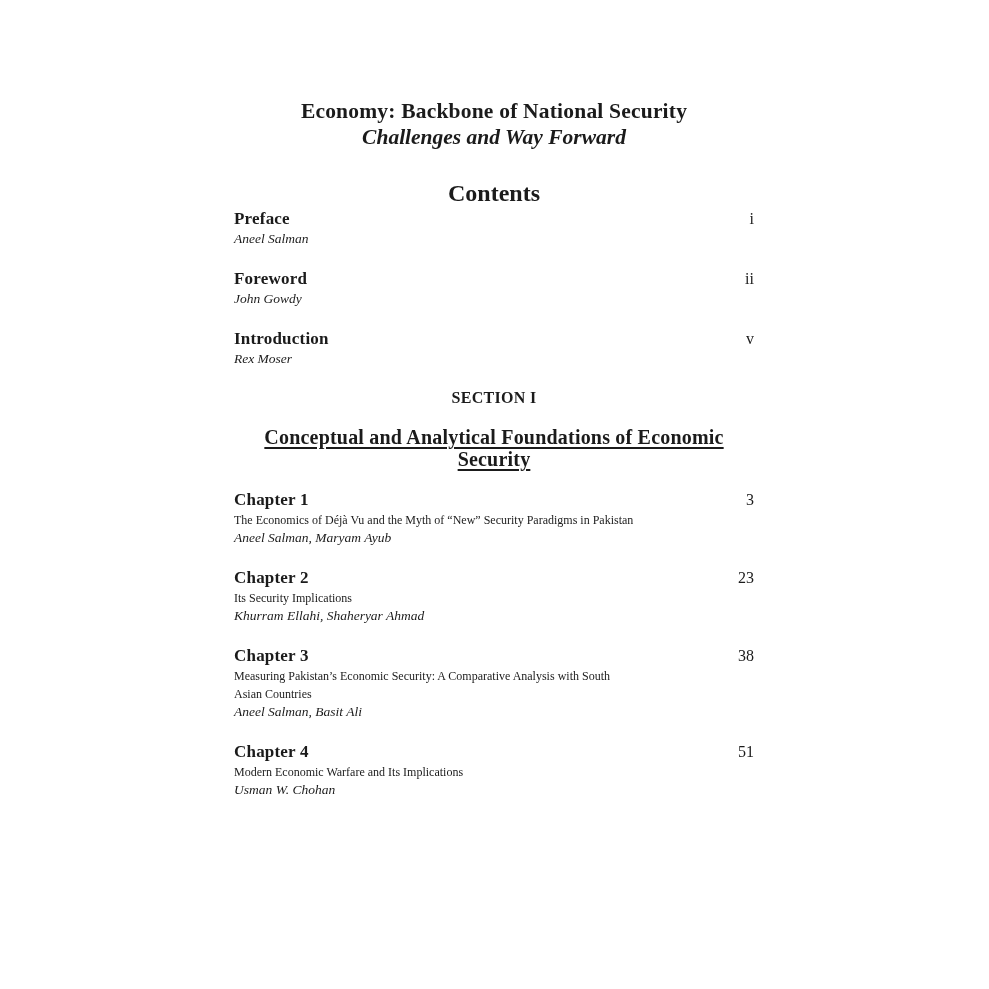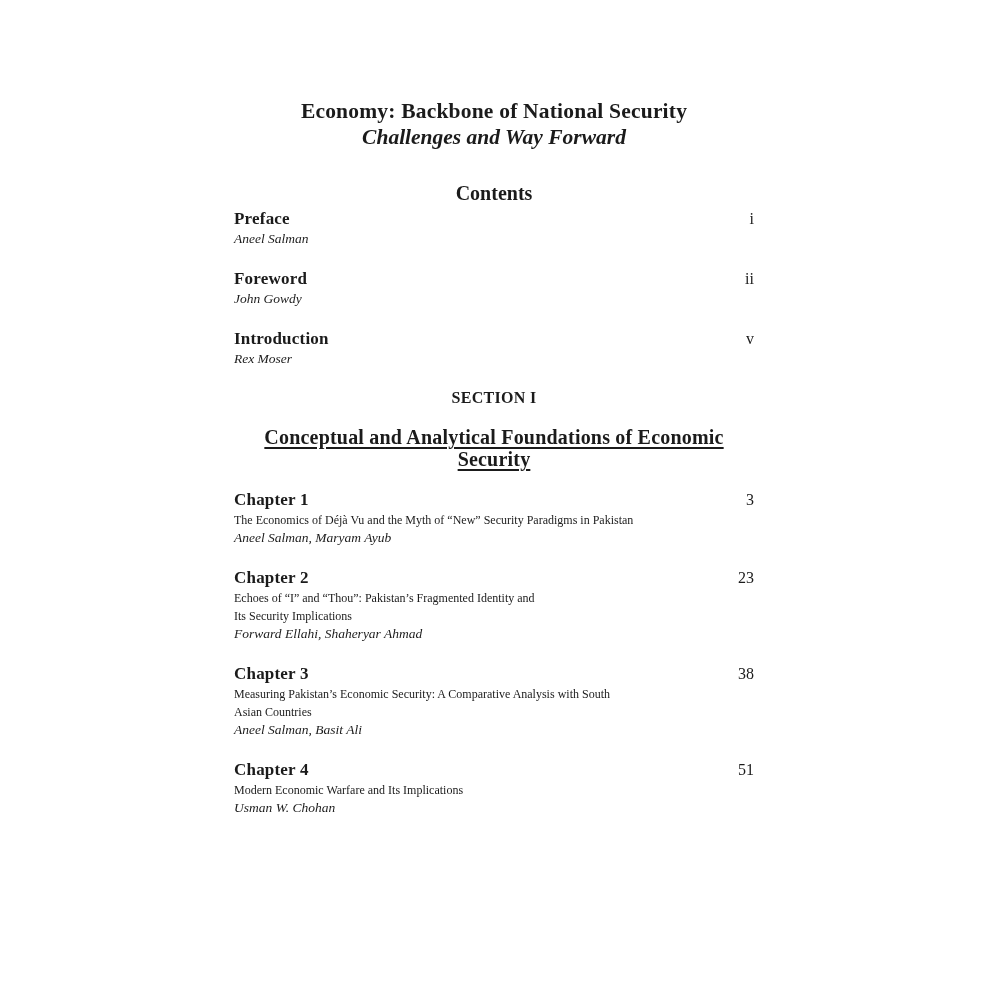"Contents" .contents-heading { font-size: 20px -> 24px }
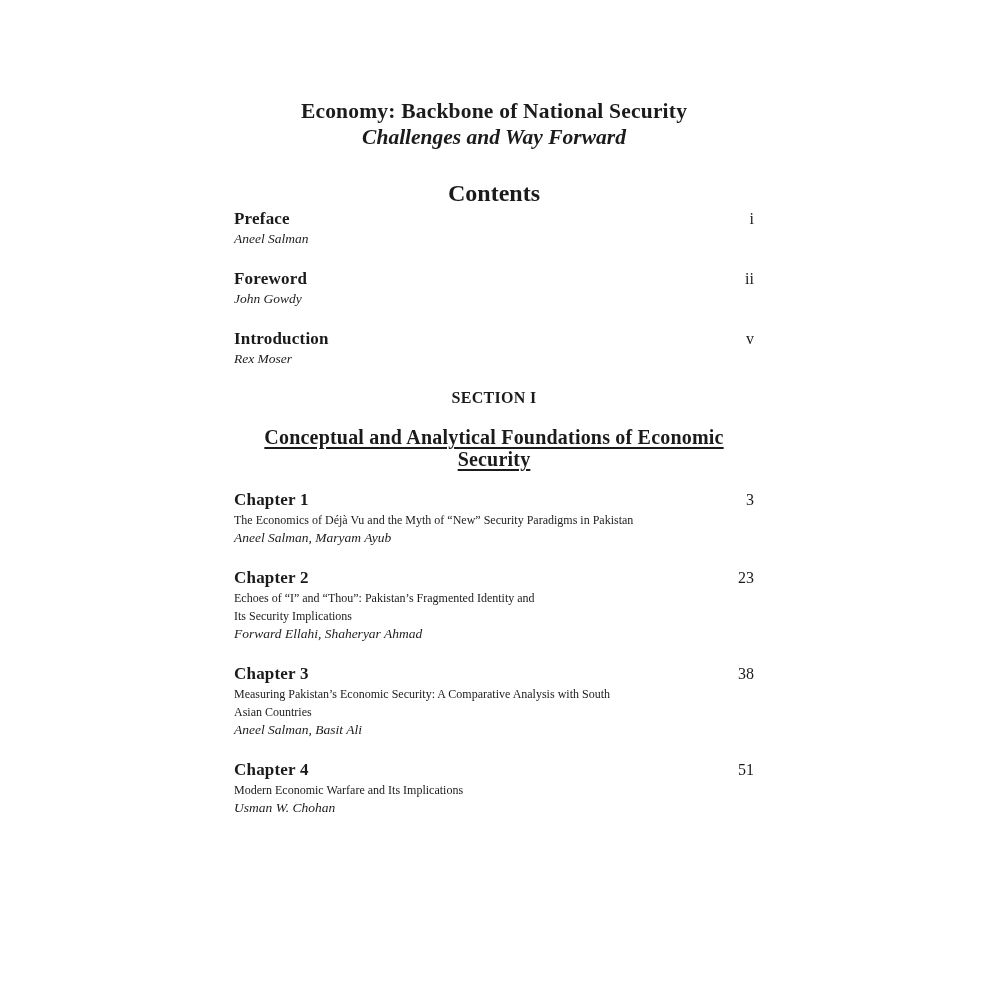"Echoes of “I” and “Thou”:" div.entry-desc { html: <div>Echoes of “I” and “Thou”: Pakistan’s Fragmented Identity and</div> -> none }
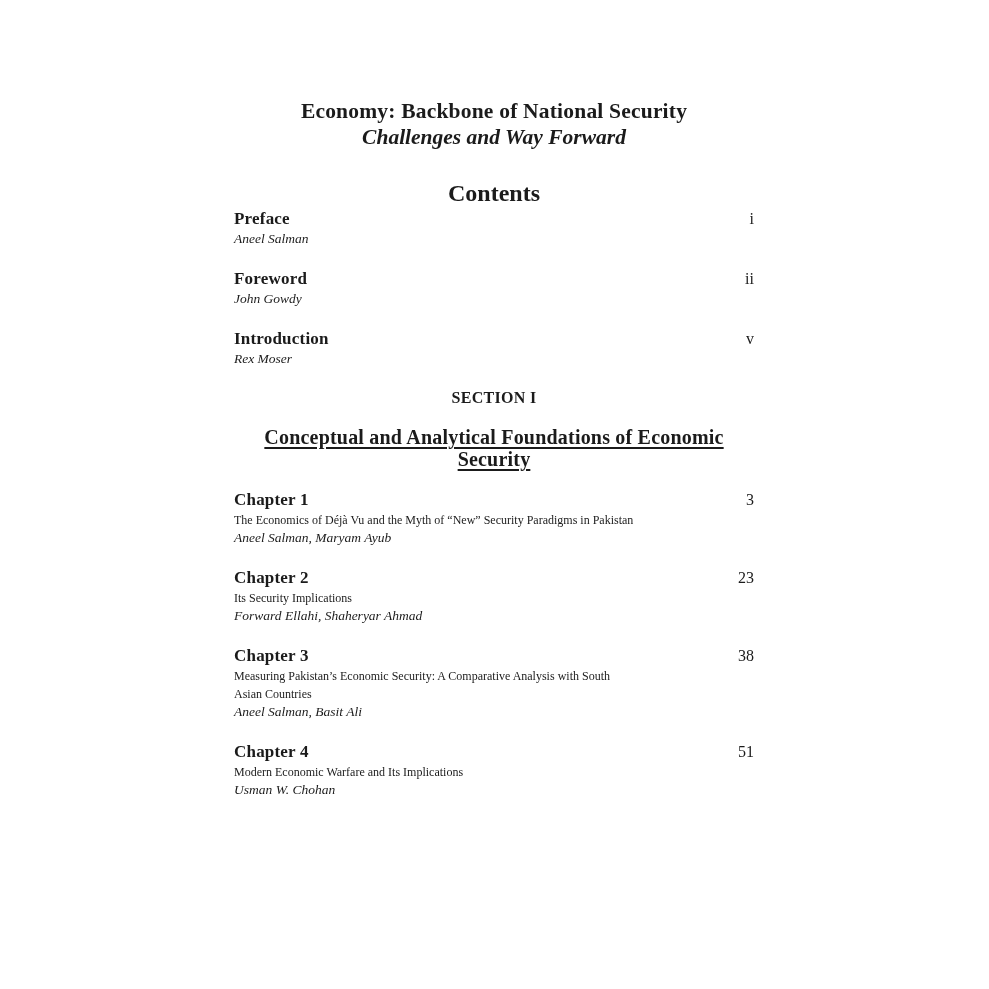"Forward Ellahi, Shaheryar Ahmad" div.entry-authors { text: Forward -> Khurram }
